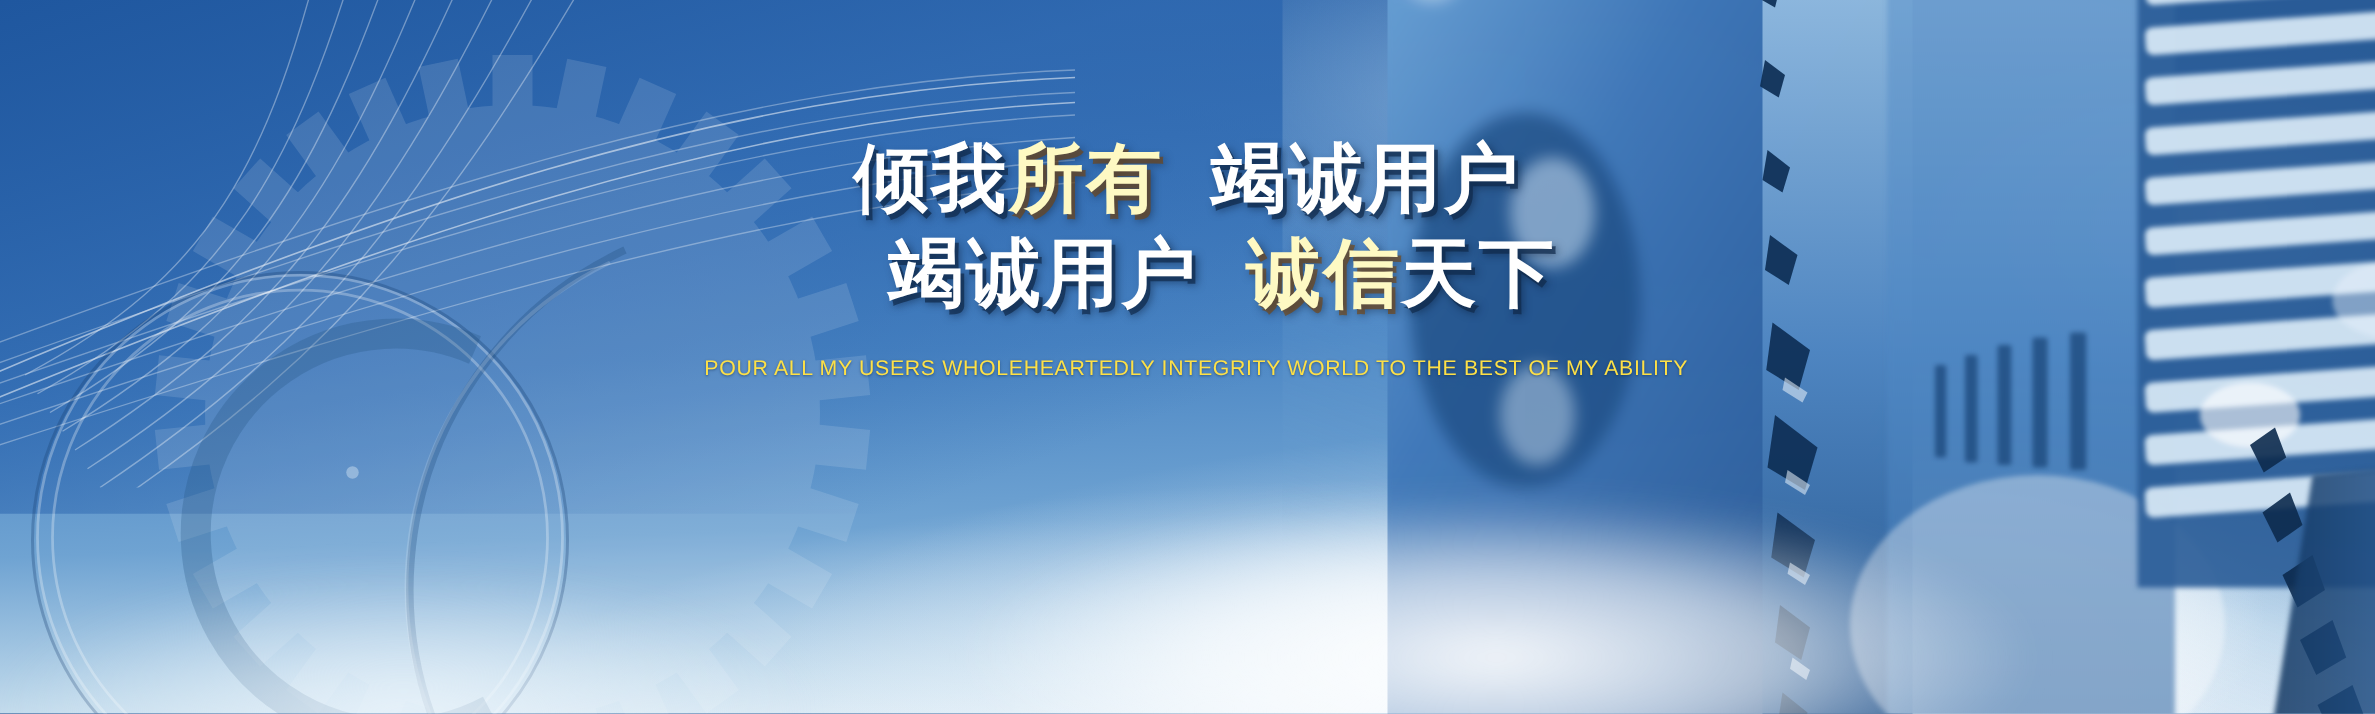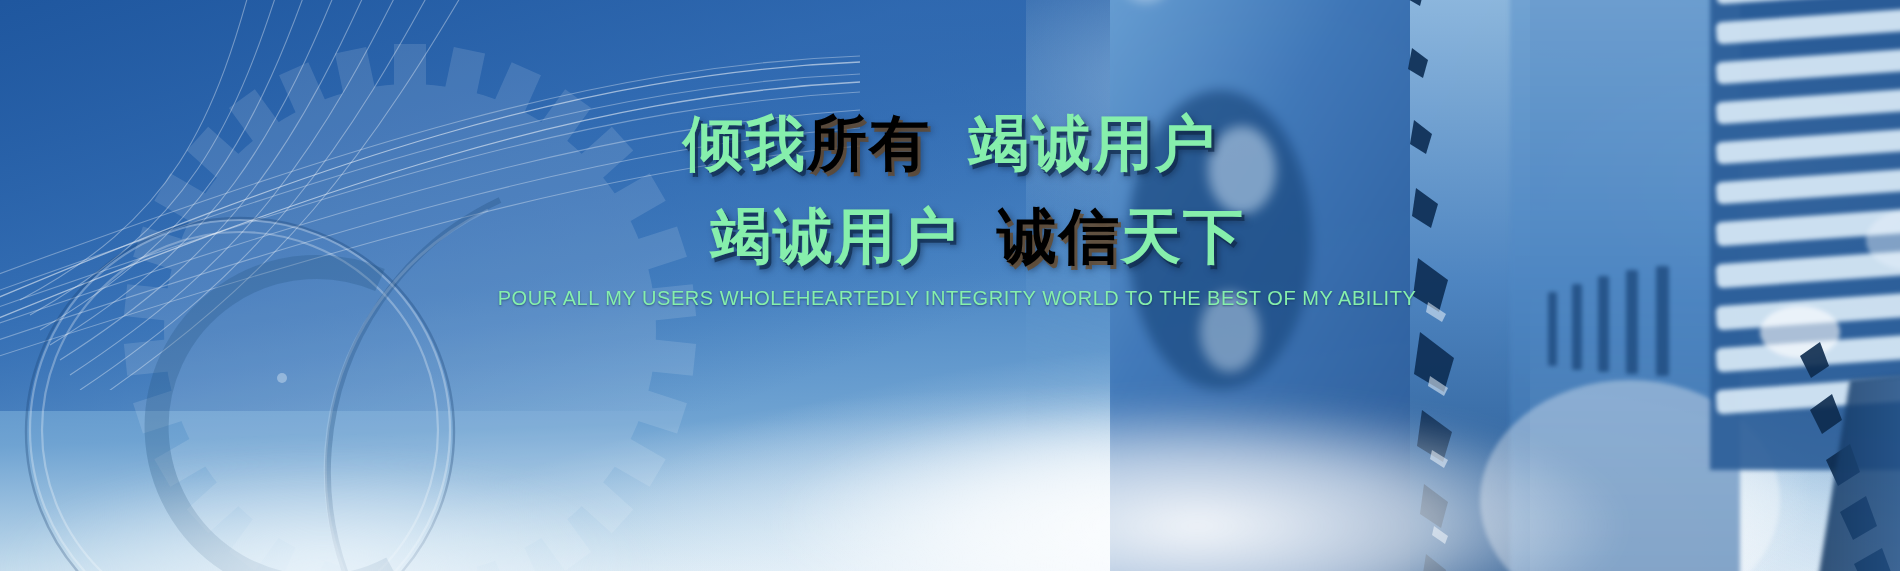"倾我" .seg.white { color: #86efac -> #ffffff; font-family: Liberation Mono, monospace -> none }
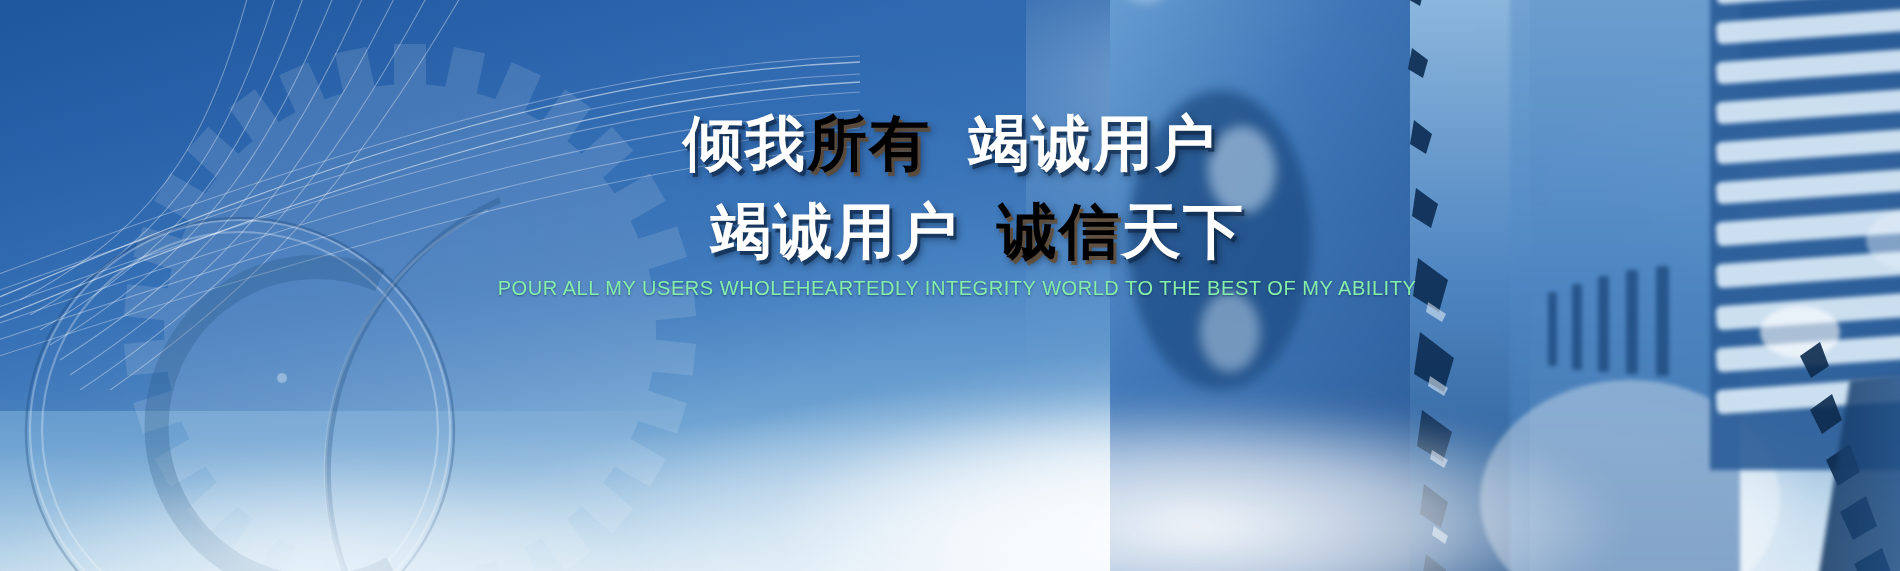"所有" .seg.gold { color: #000000 -> #fef9c3 }
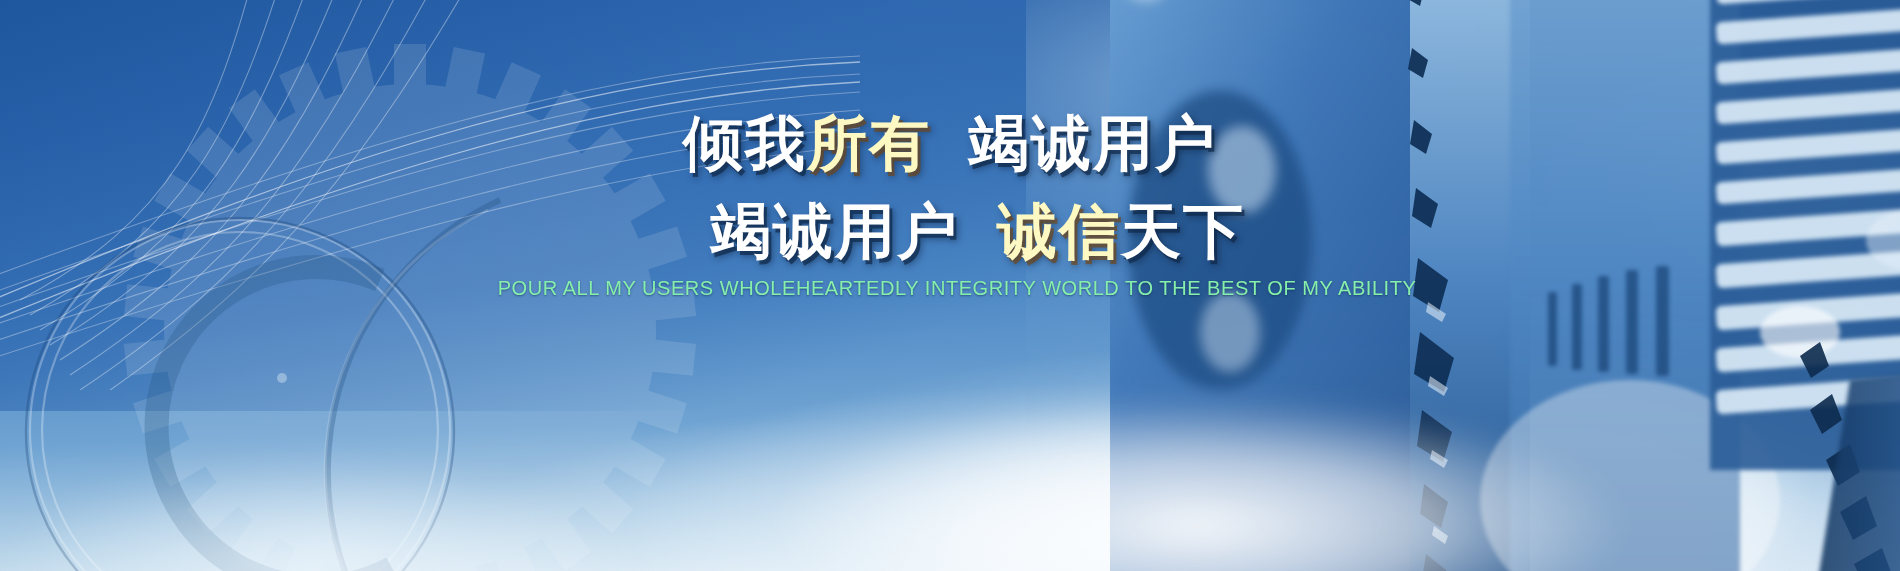"竭诚用户 诚信天下" .line2 { margin-top: 24px -> 12px }
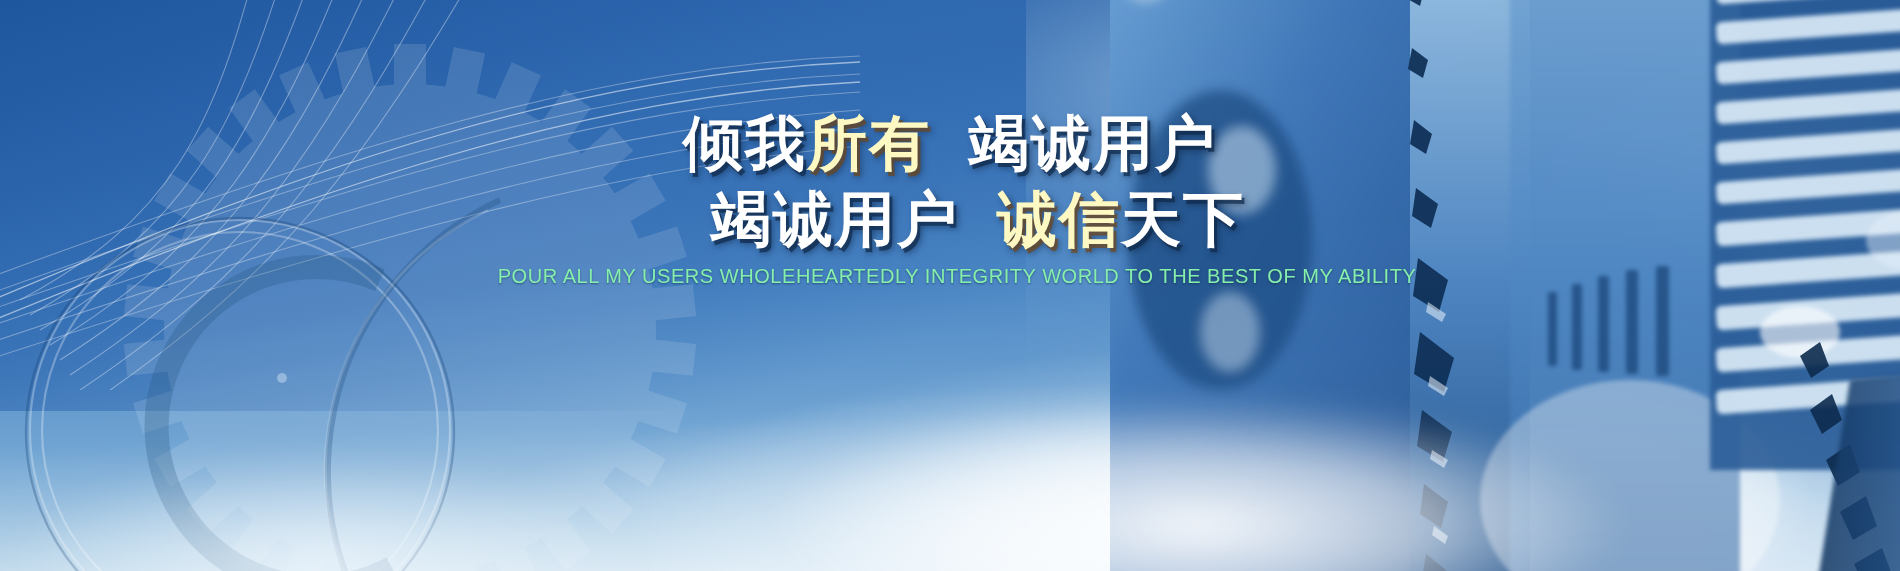"POUR ALL MY USERS WHOLEHEARTEDLY" .subtitle { color: #86efac -> #fde047; font-size: 20px -> 17px; margin-top: 14px -> 34px }
